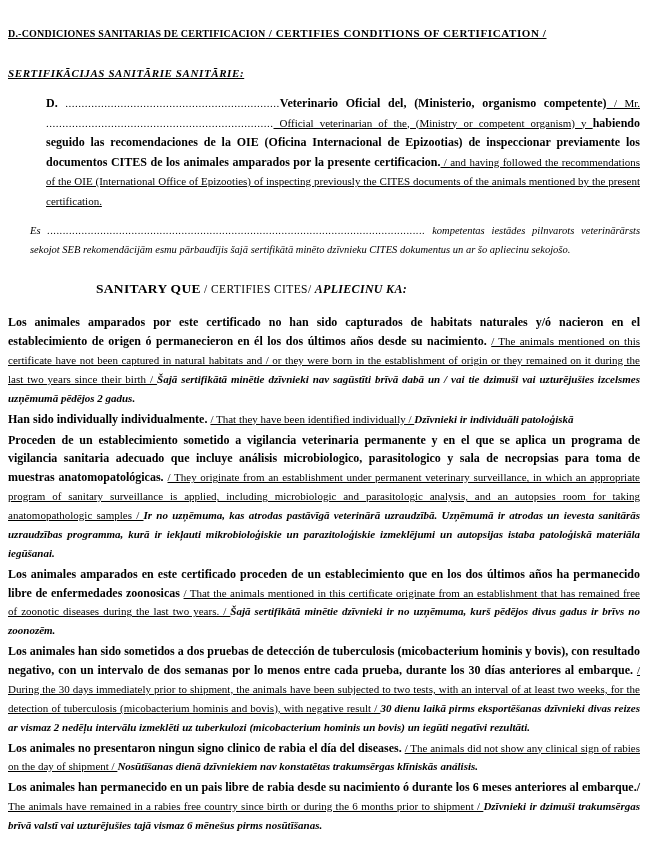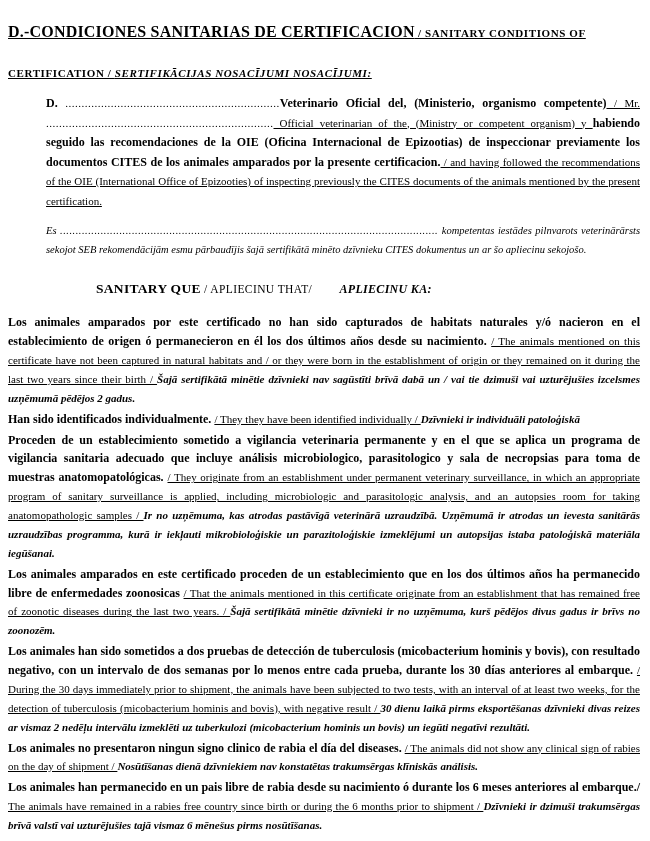"D.-CONDICIONES SANITARIAS DE" .seg-title-es { font-size: 16px -> 10px }
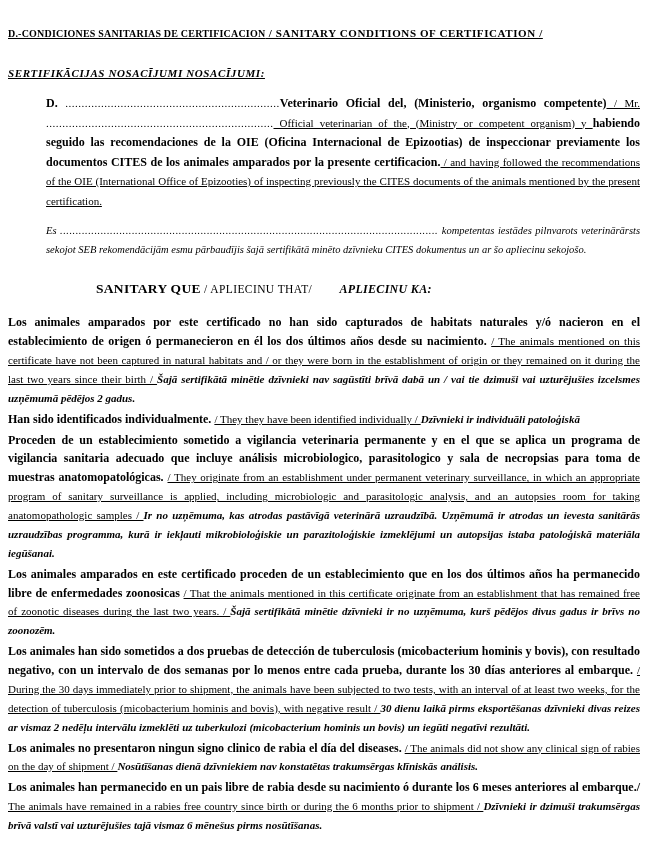"/ SANITARY CONDITIONS OF CERTIFICATION" span.seg-title-en { text: SANITARY -> CERTIFIES }
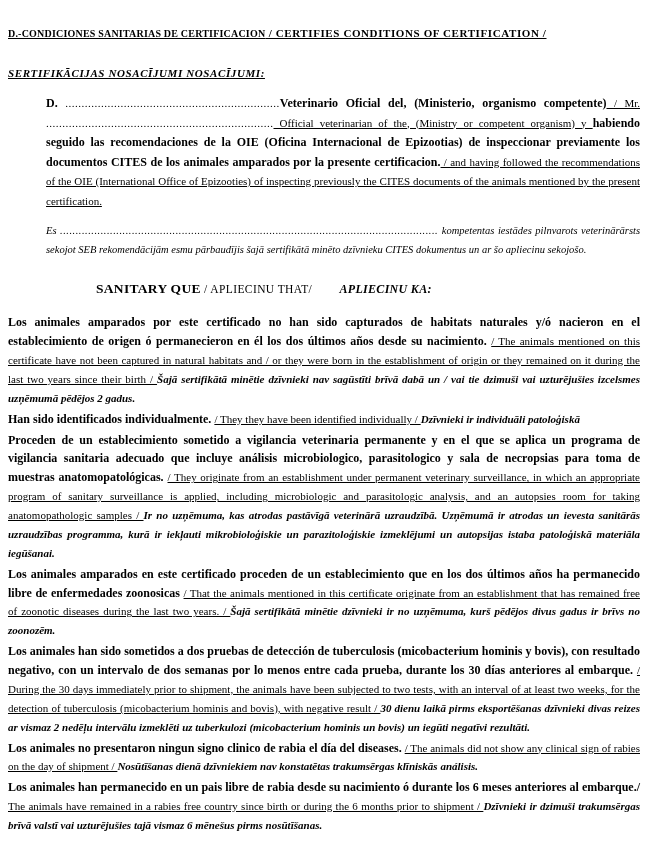"SERTIFIKĀCIJAS NOSACĪJUMI NOSACĪJUMI:" span.seg-title-lv { text: NOSACĪJUMI NOSACĪJUMI -> SANITĀRIE SANITĀRIE }
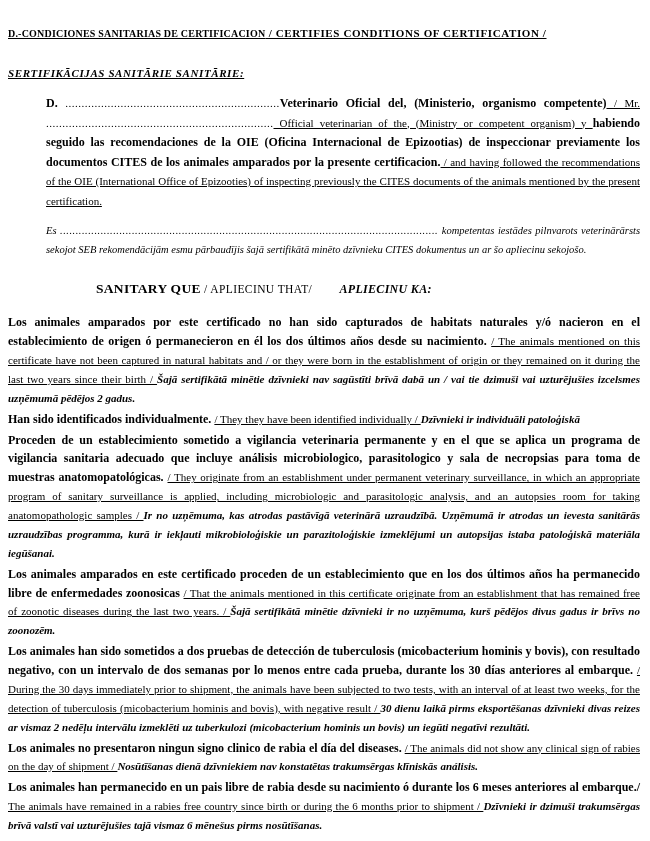"Es" .declaration { margin: 10px 0 0 38px -> 10px 0 0 22px }
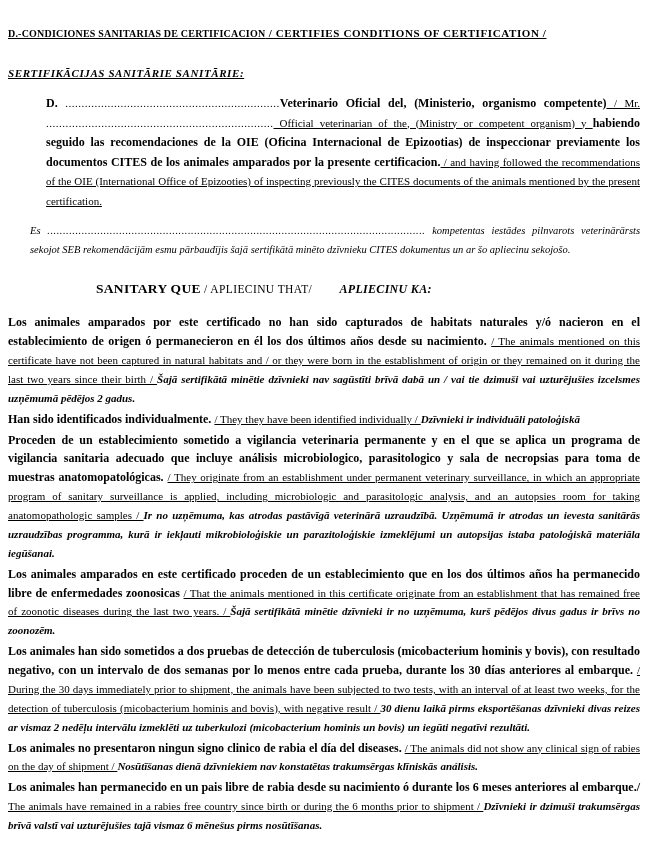"/ APLIECINU THAT/" span.seg-head-en { text: APLIECINU THAT/ -> CERTIFIES CITES/ }
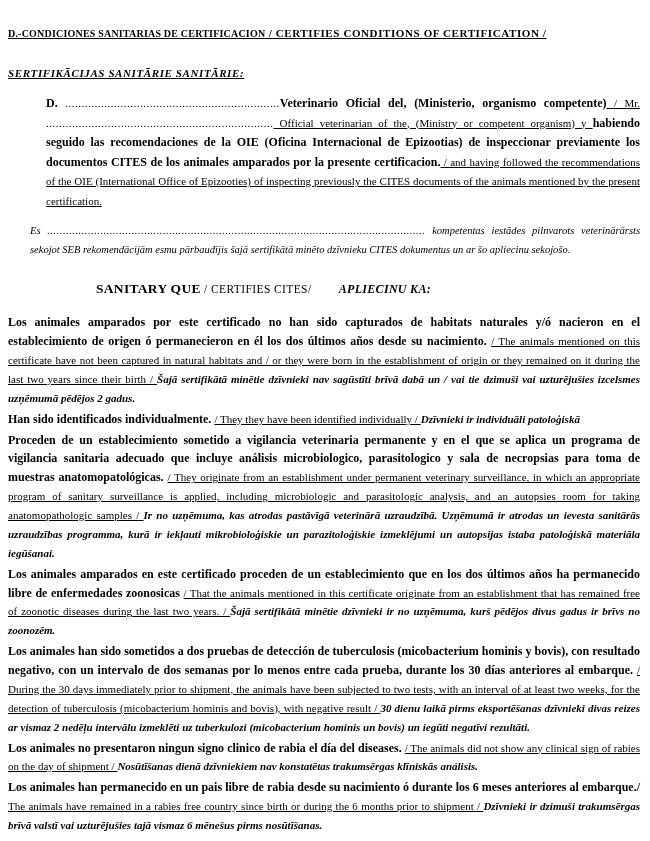"APLIECINU KA:" .seg-head-lv { margin-left: 24px -> none }
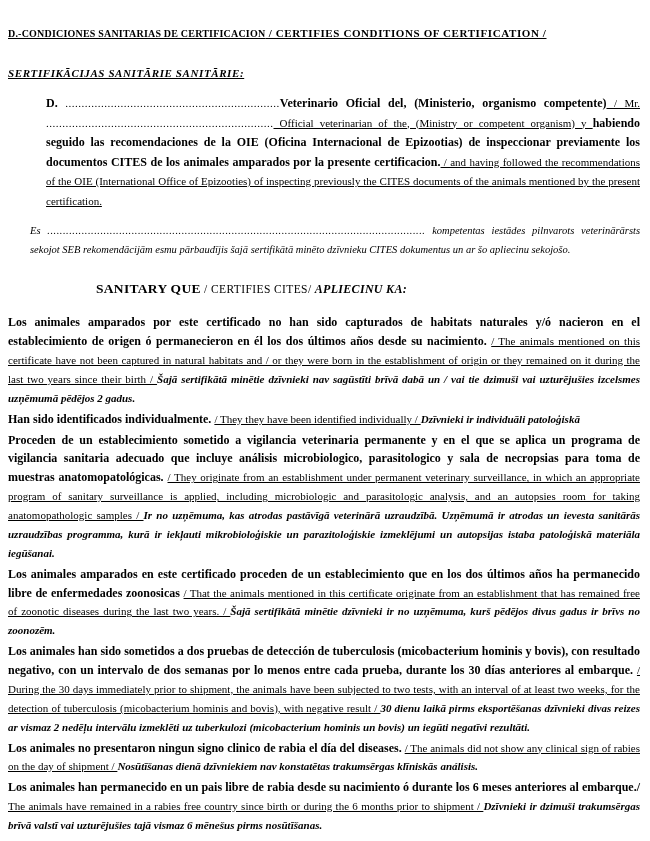"Han sido identificados individualmente." span.seg-es { text: identificados -> individually }
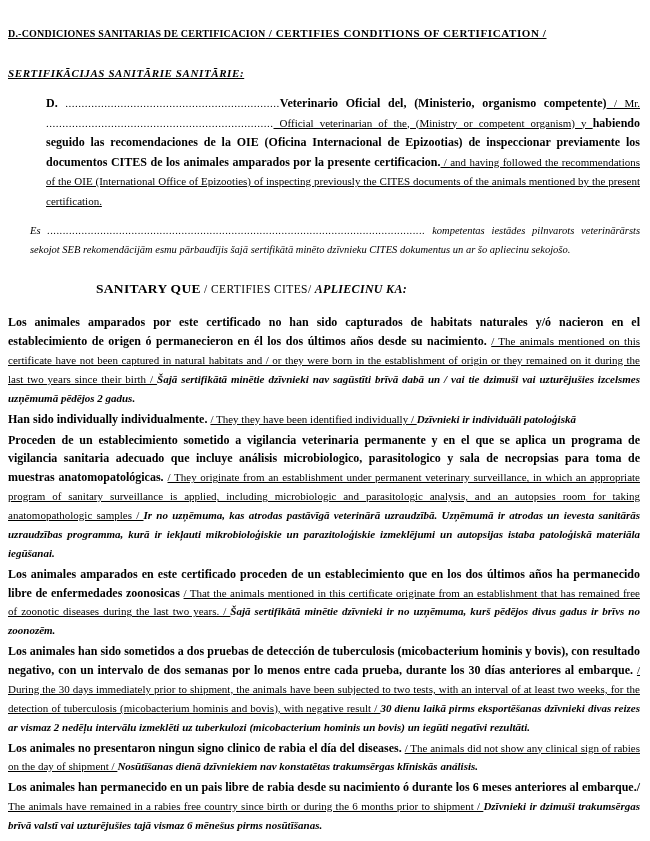"/ They they have been" span.seg-en { text: They -> That }
